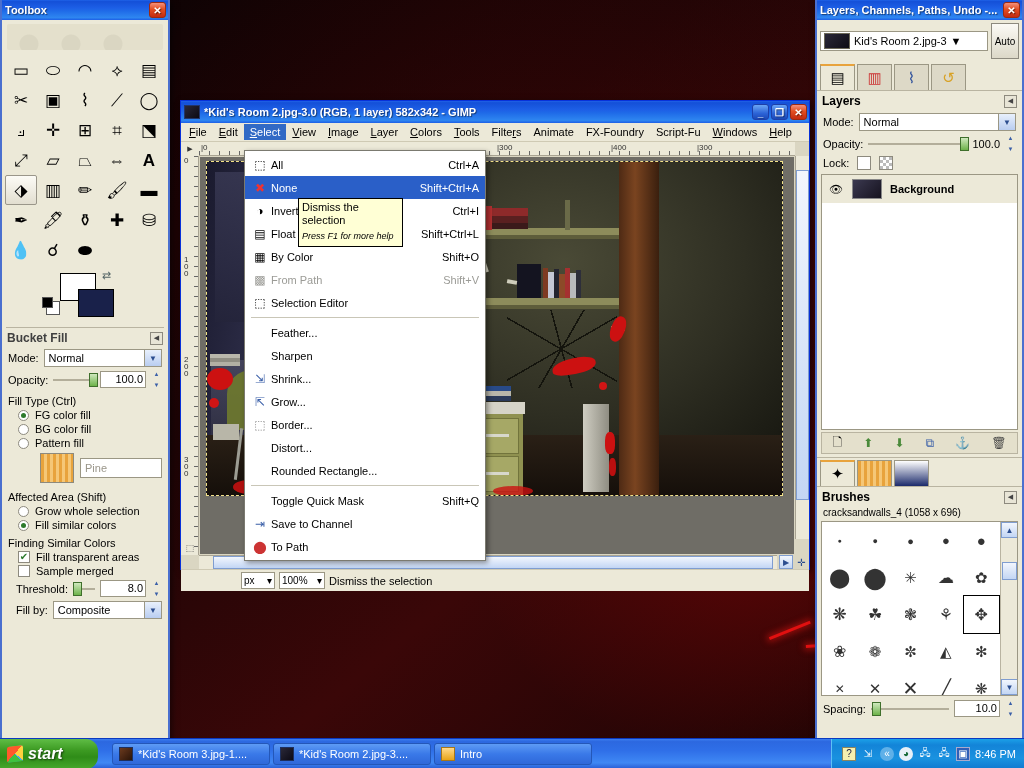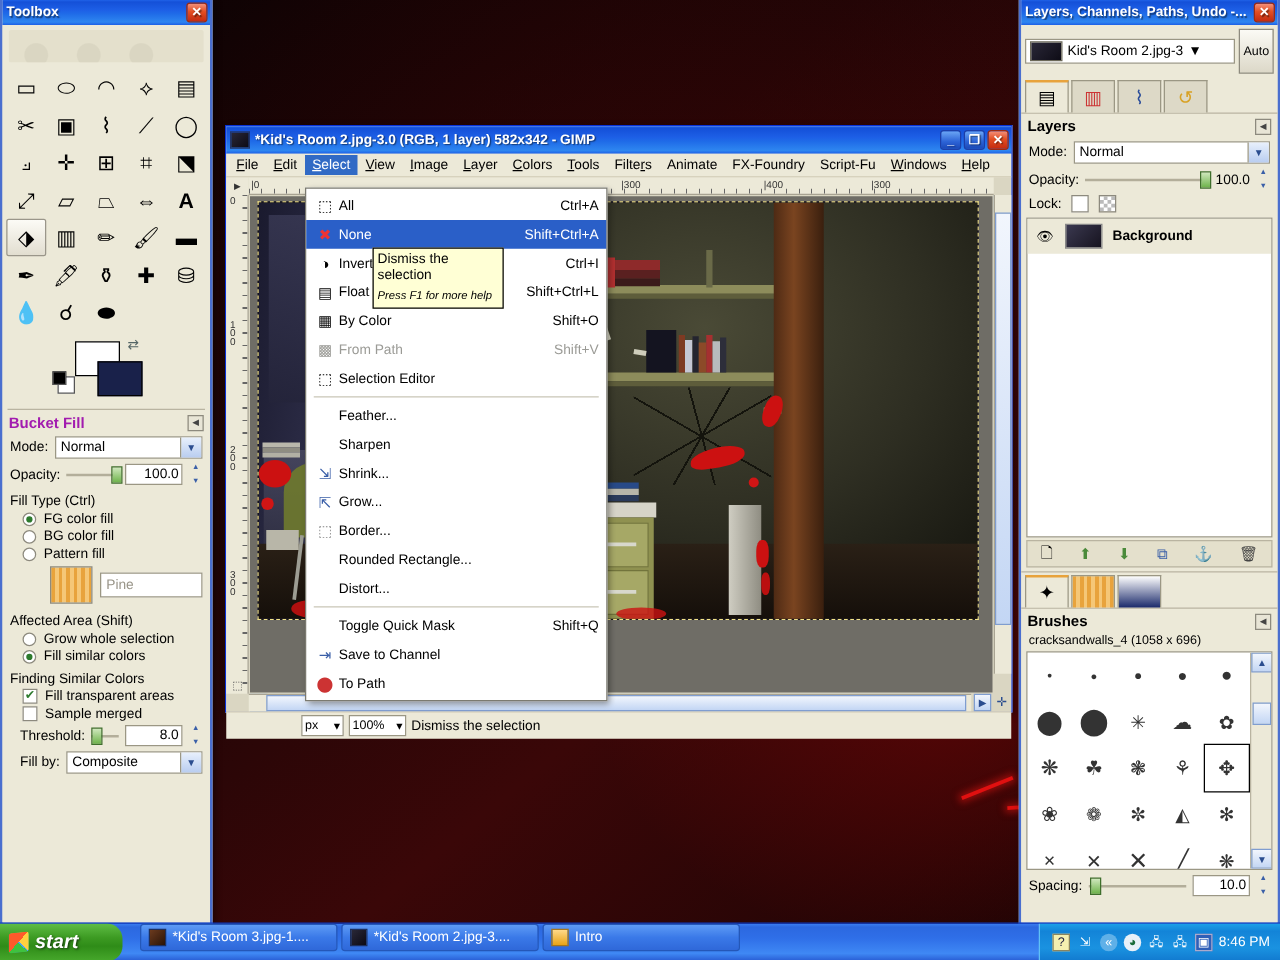"Bucket Fill" .opt-head h3 { color: #a21caf -> #404040 }
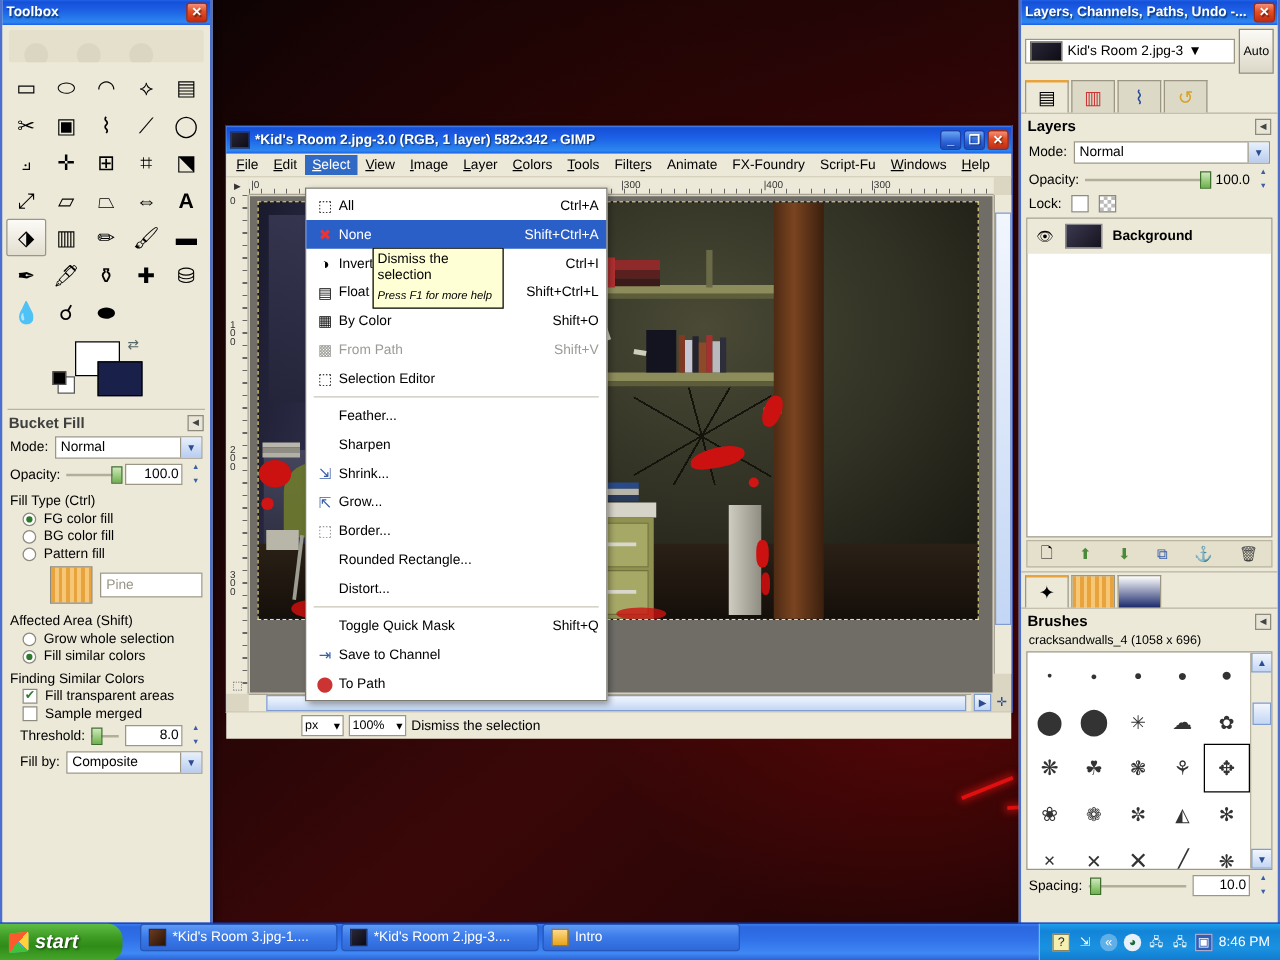"Rounded Rectangle..." div.mrow { order: before "Distort..." -> after "Distort..." }
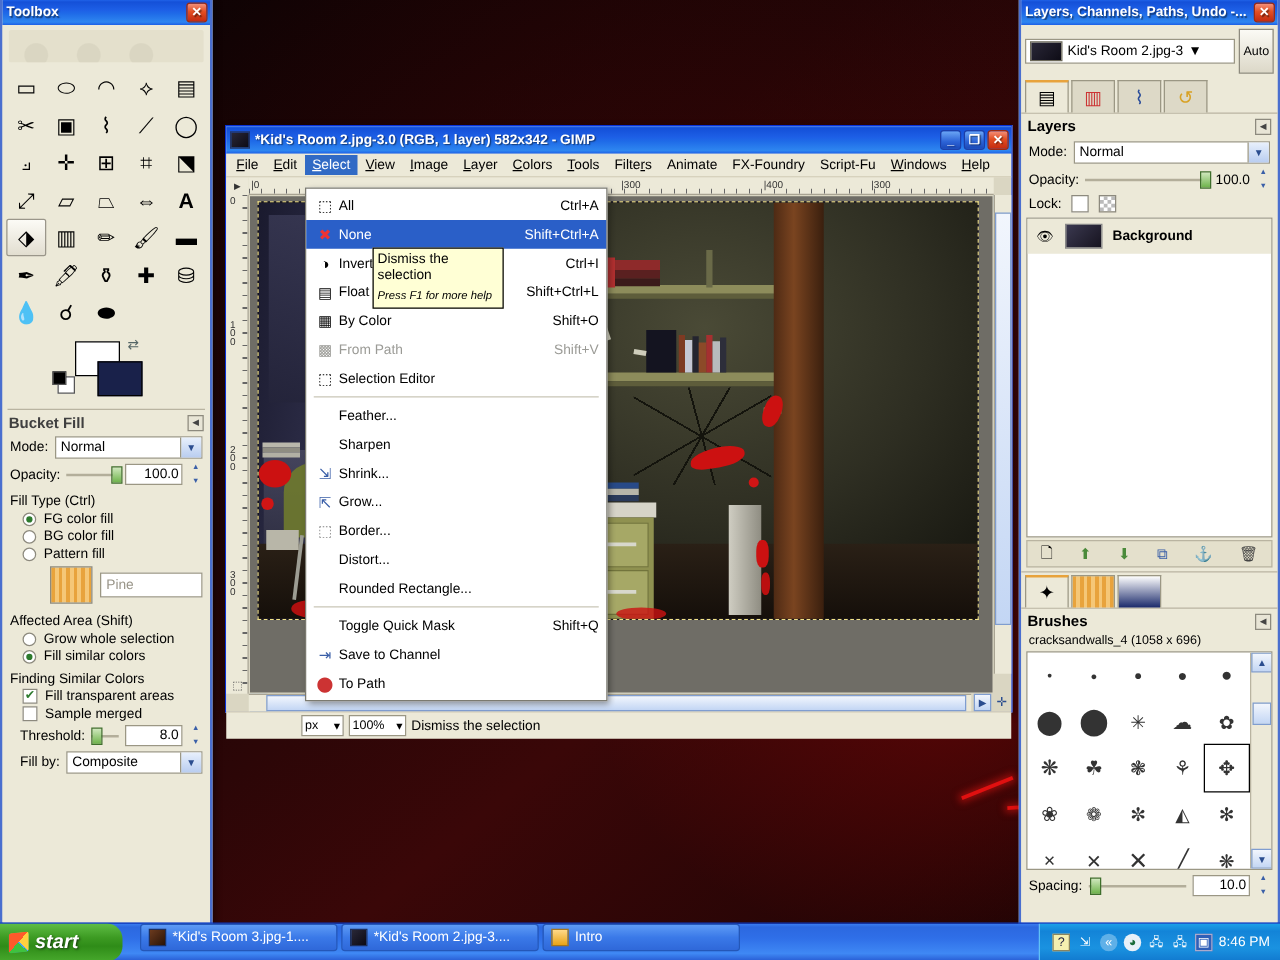"start" #taskbar { align-items: flex-start -> center }
